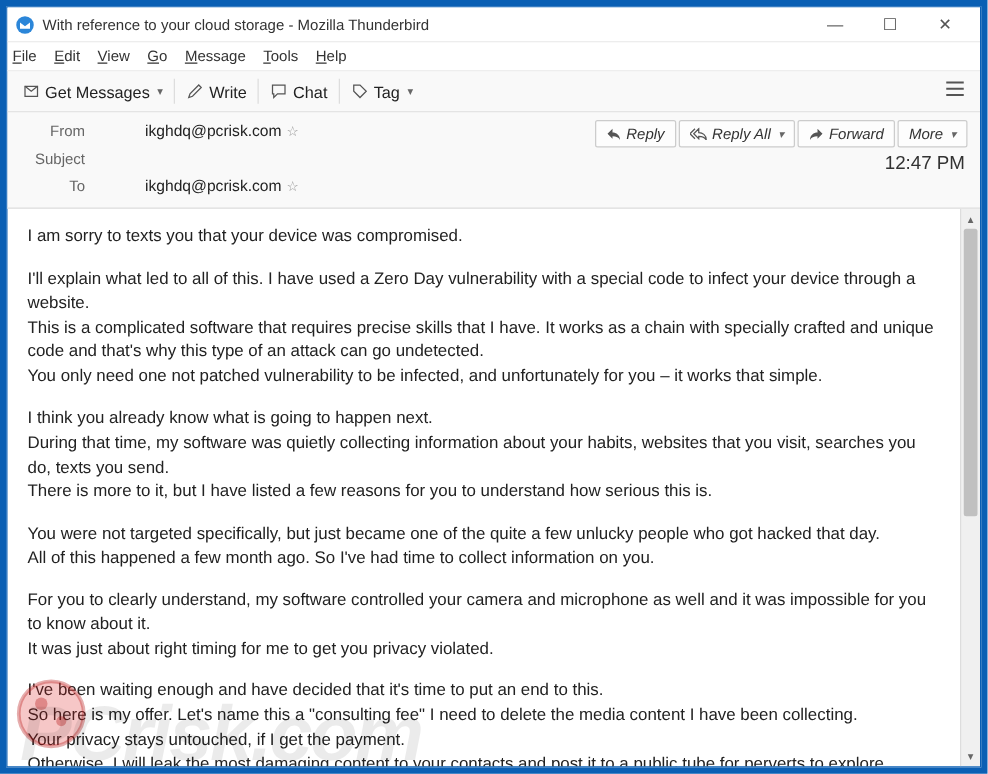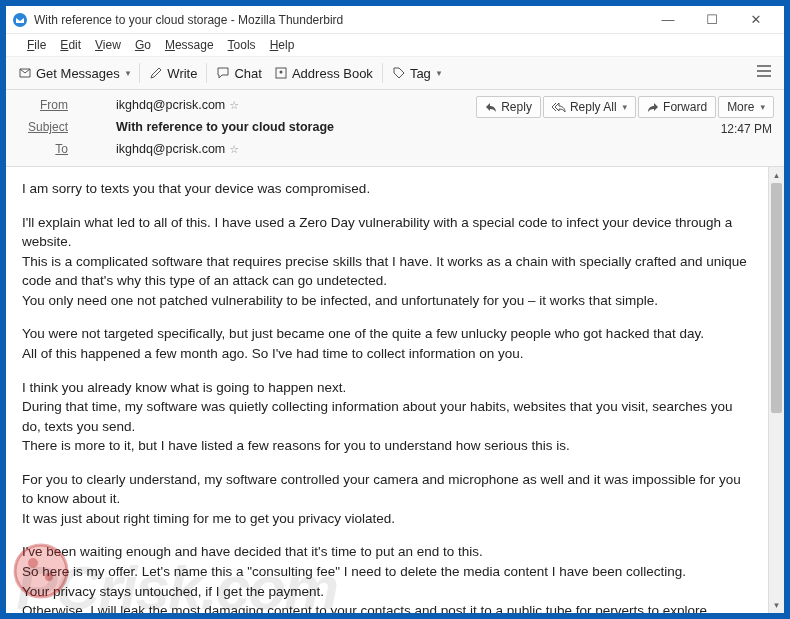"File" .menubar { padding: 0 21px -> 0 4px }
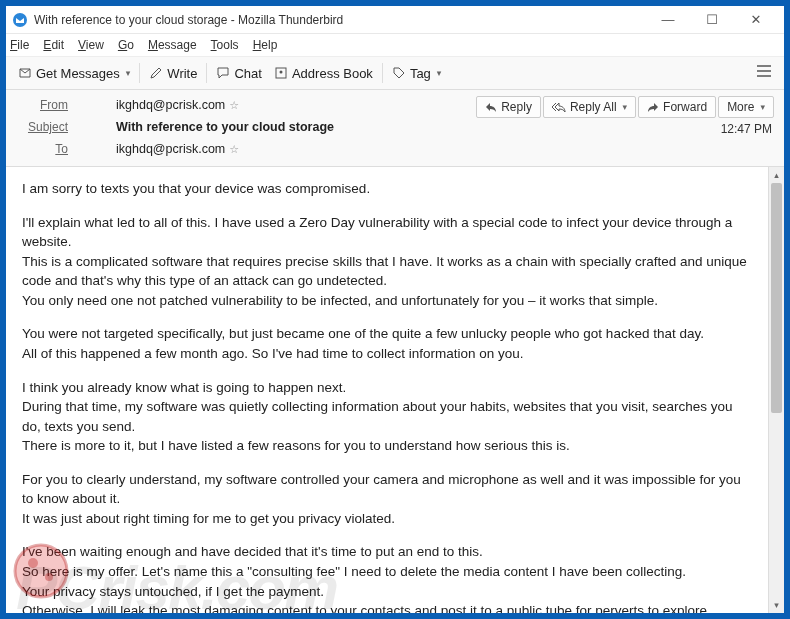"Address Book" div.tb-btn { html: <div> <svg> <rect></rect> <circle></circle> </svg> <span>Address Book</span> </div> -> none }
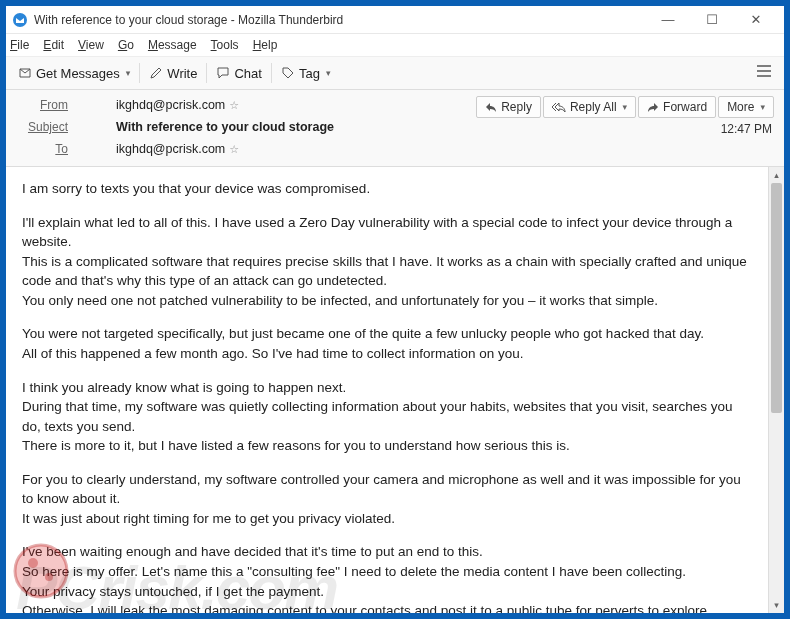"From" .hdr-label { text-decoration: underline -> none }
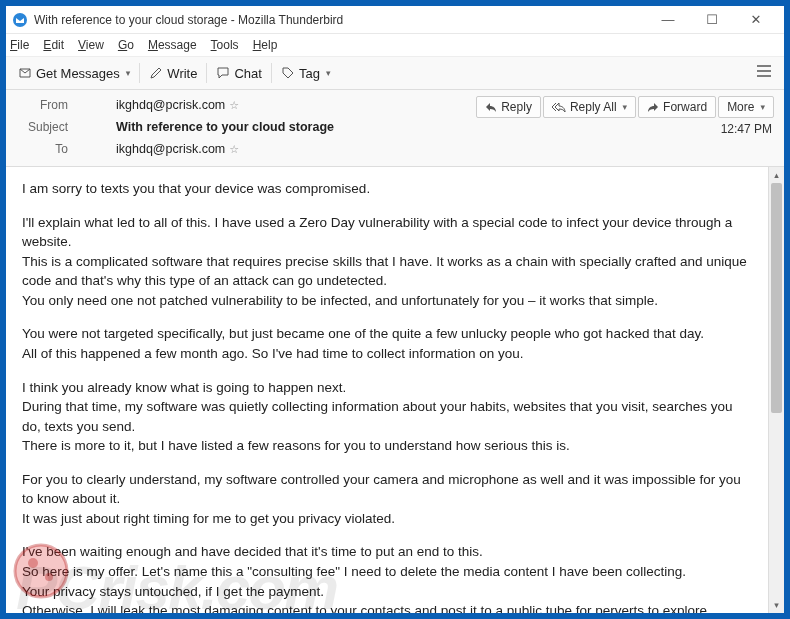"Reply" .act-btn { font-style: none -> italic }
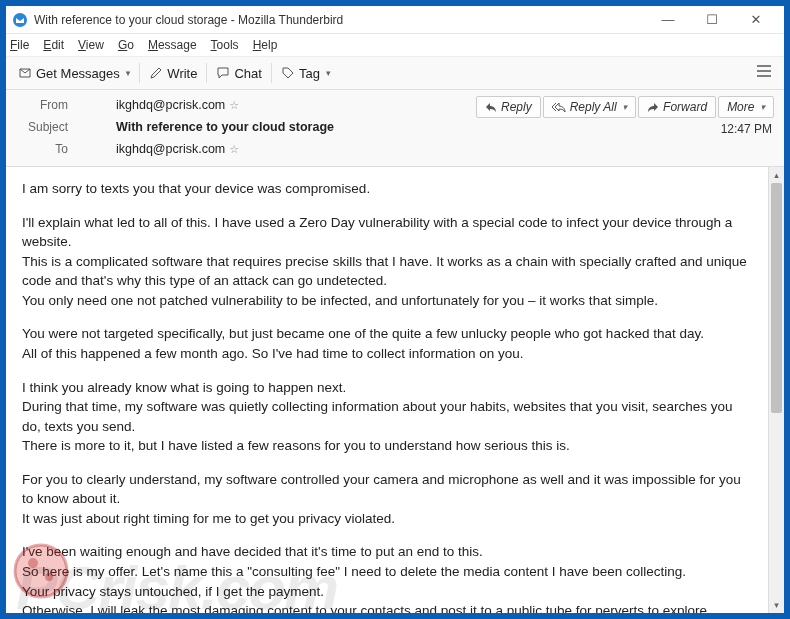"With reference to your cloud storage" div.hdr-value { html: <div>With reference to your cloud storage</div> -> none }
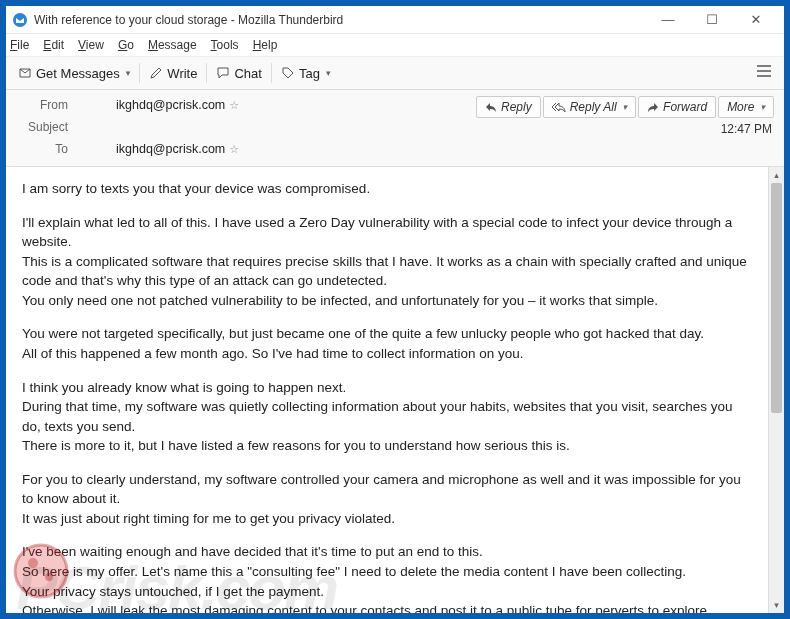"12:47 PM" .time { font-size: 12px -> 15px }
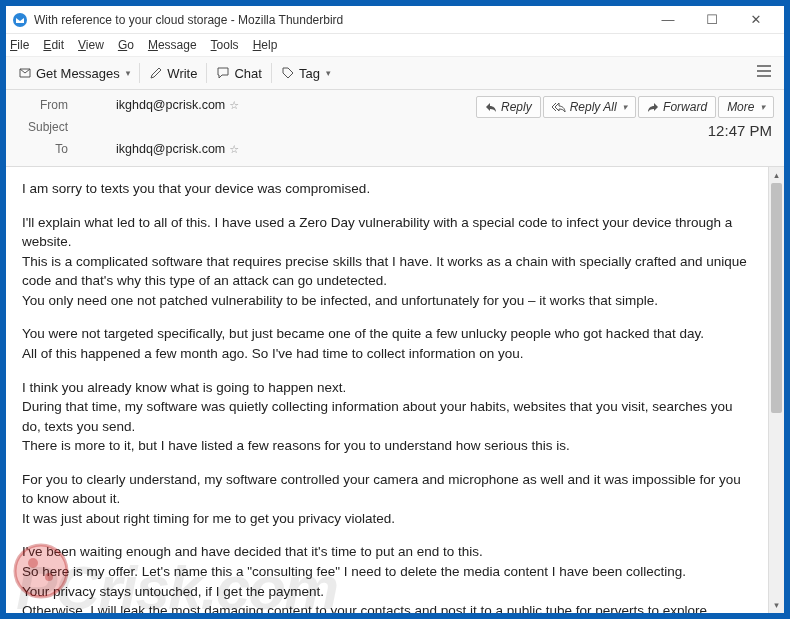"You were not targeted specifically," p { order: before "I think you already know" -> after "I think you already know" }
